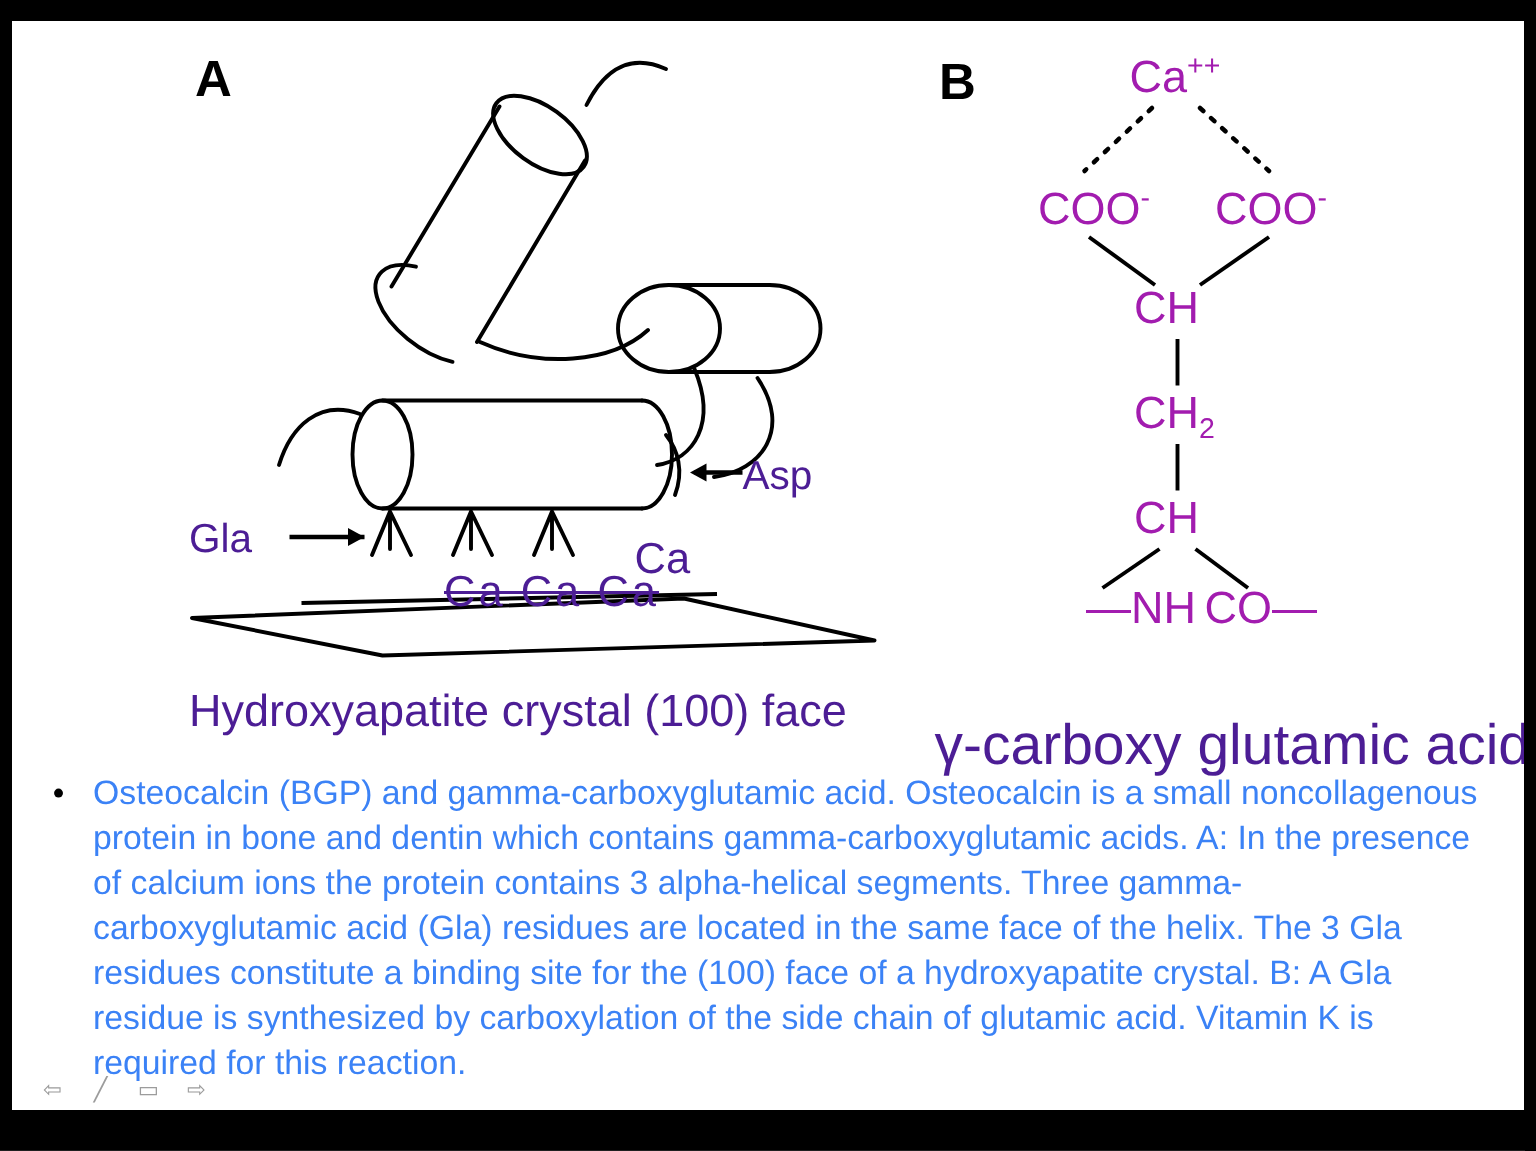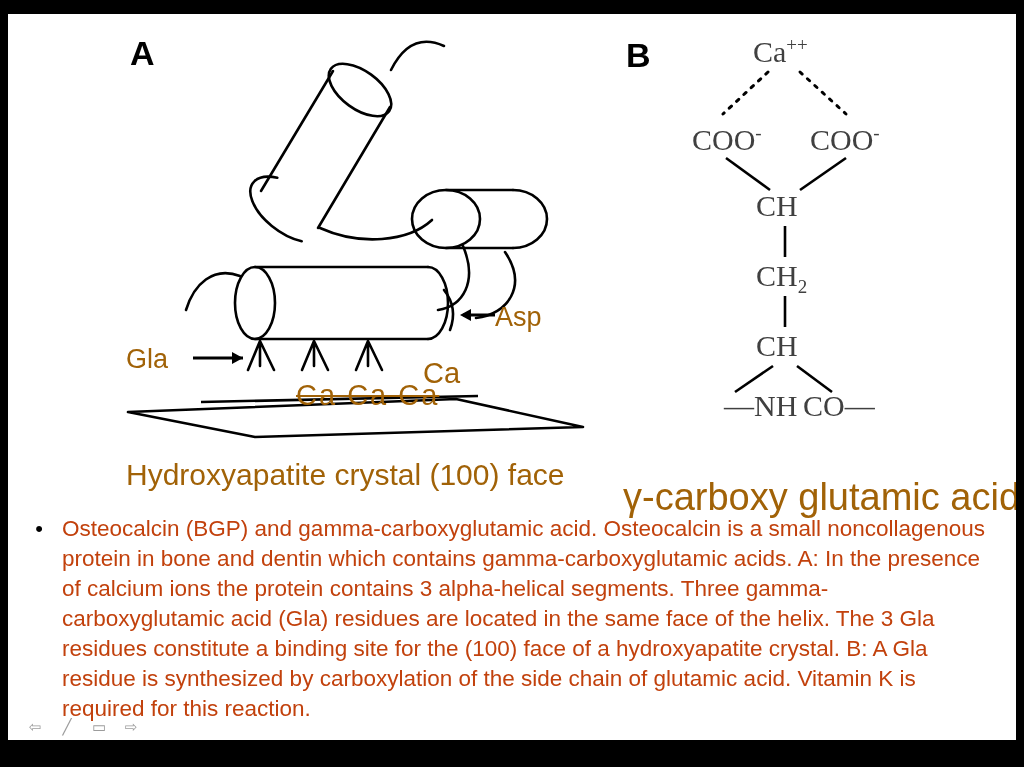"Ca++" .chem { color: #404040 -> #a21caf; font-family: Liberation Serif, serif -> Liberation Sans, sans-serif }
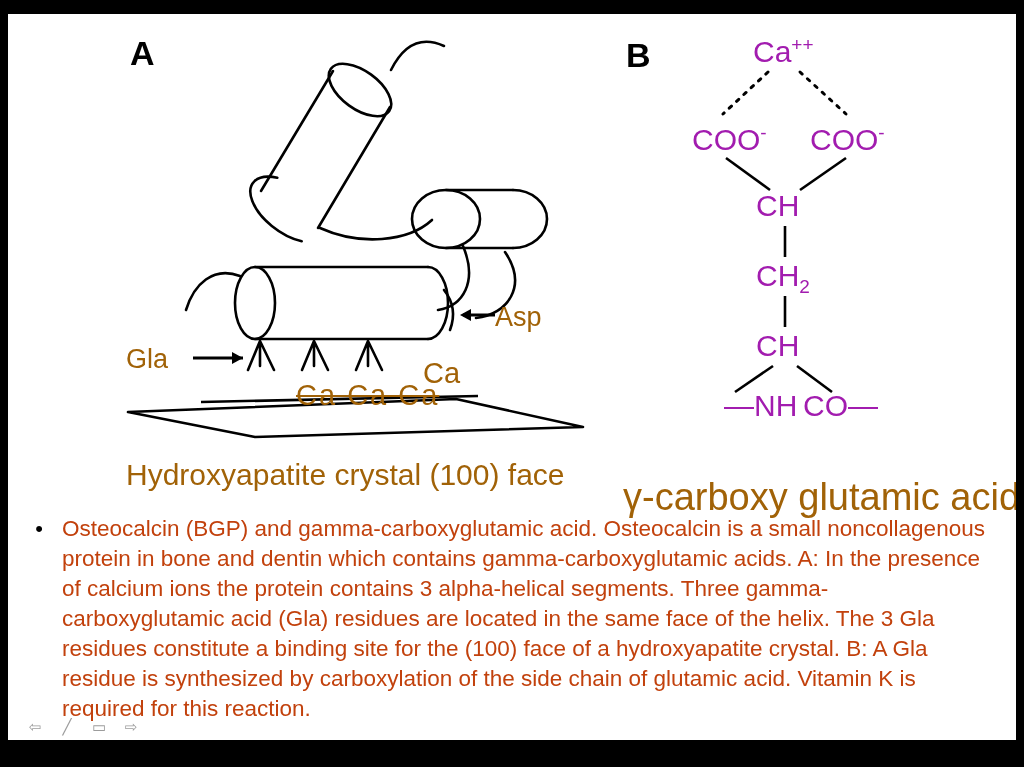"Asp" .fig-label { color: #a16207 -> #4c1d95 }
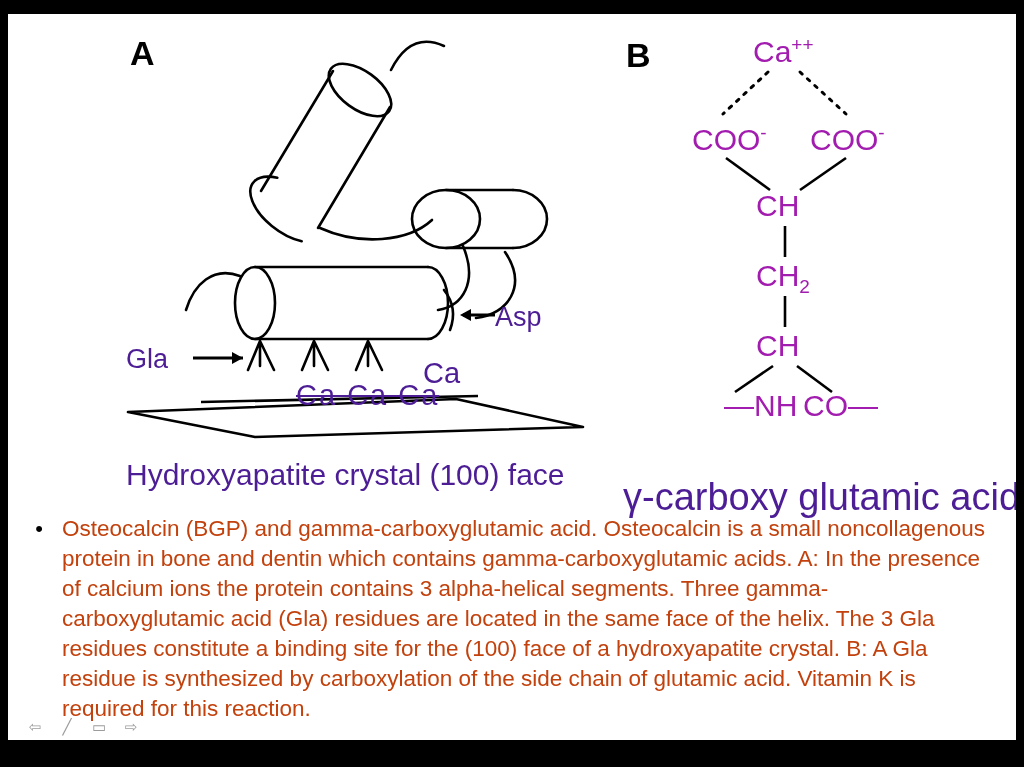"Osteocalcin (BGP) and" .caption-text { color: #c2410c -> #3b82f6 }
